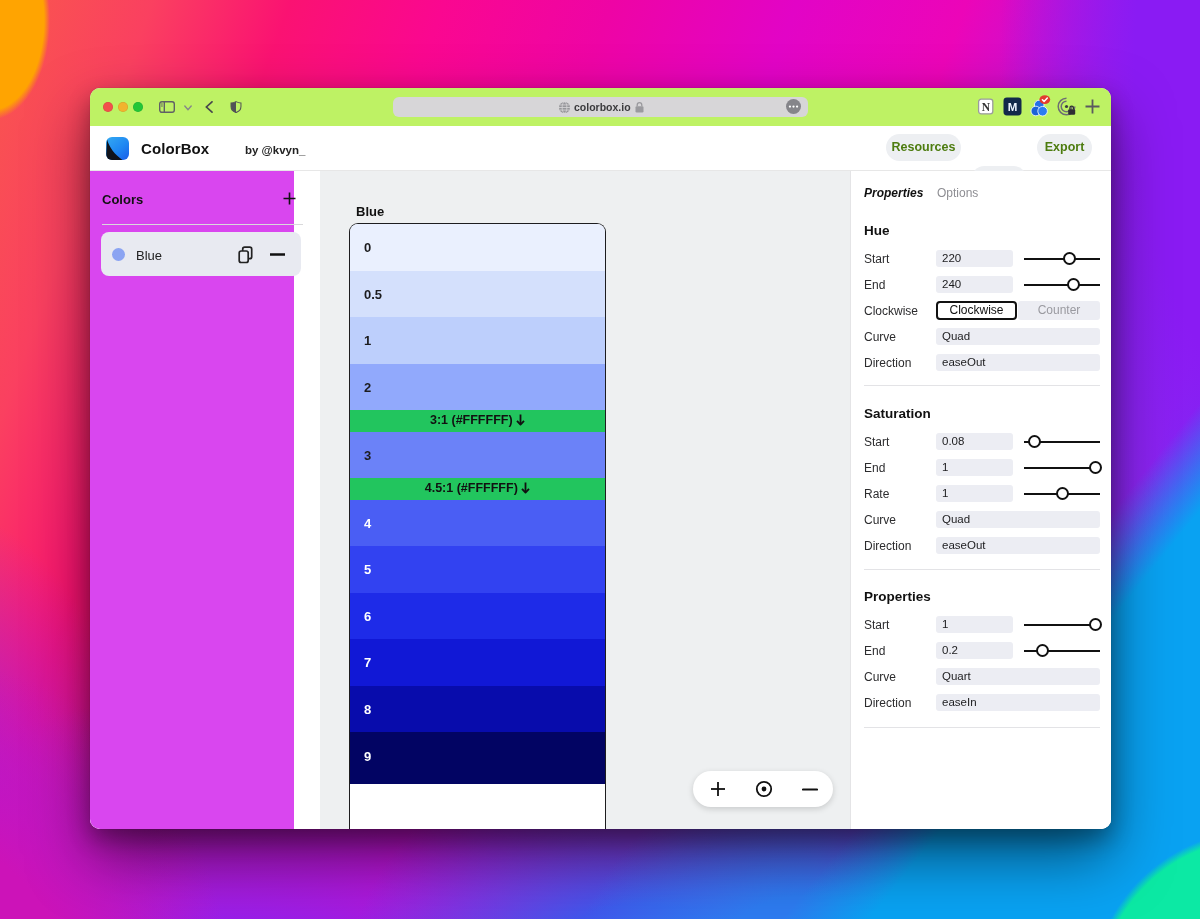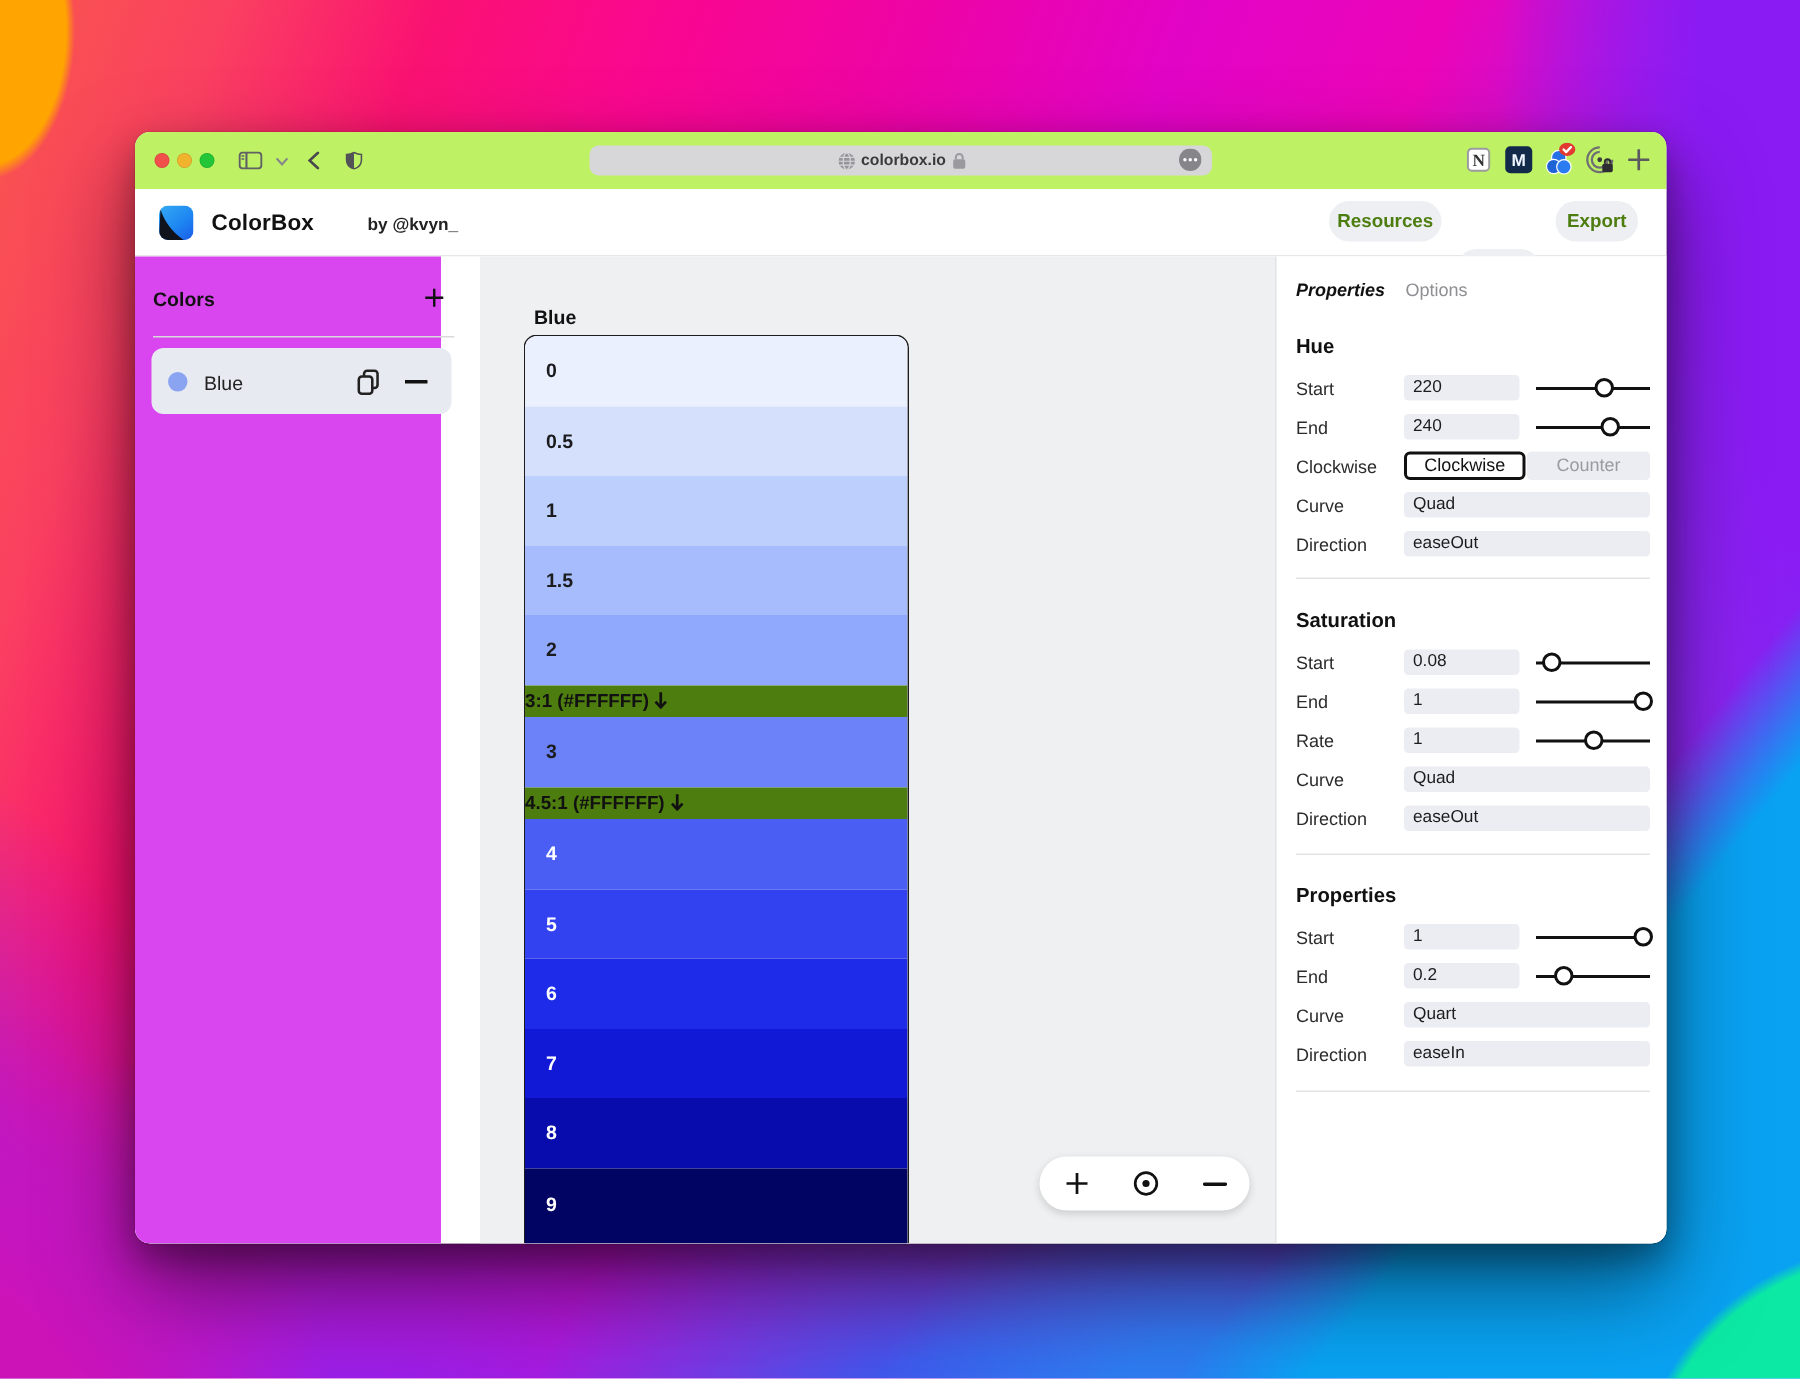"1.5" div.row { html: <div> <span>1.5</span> </div> -> none }
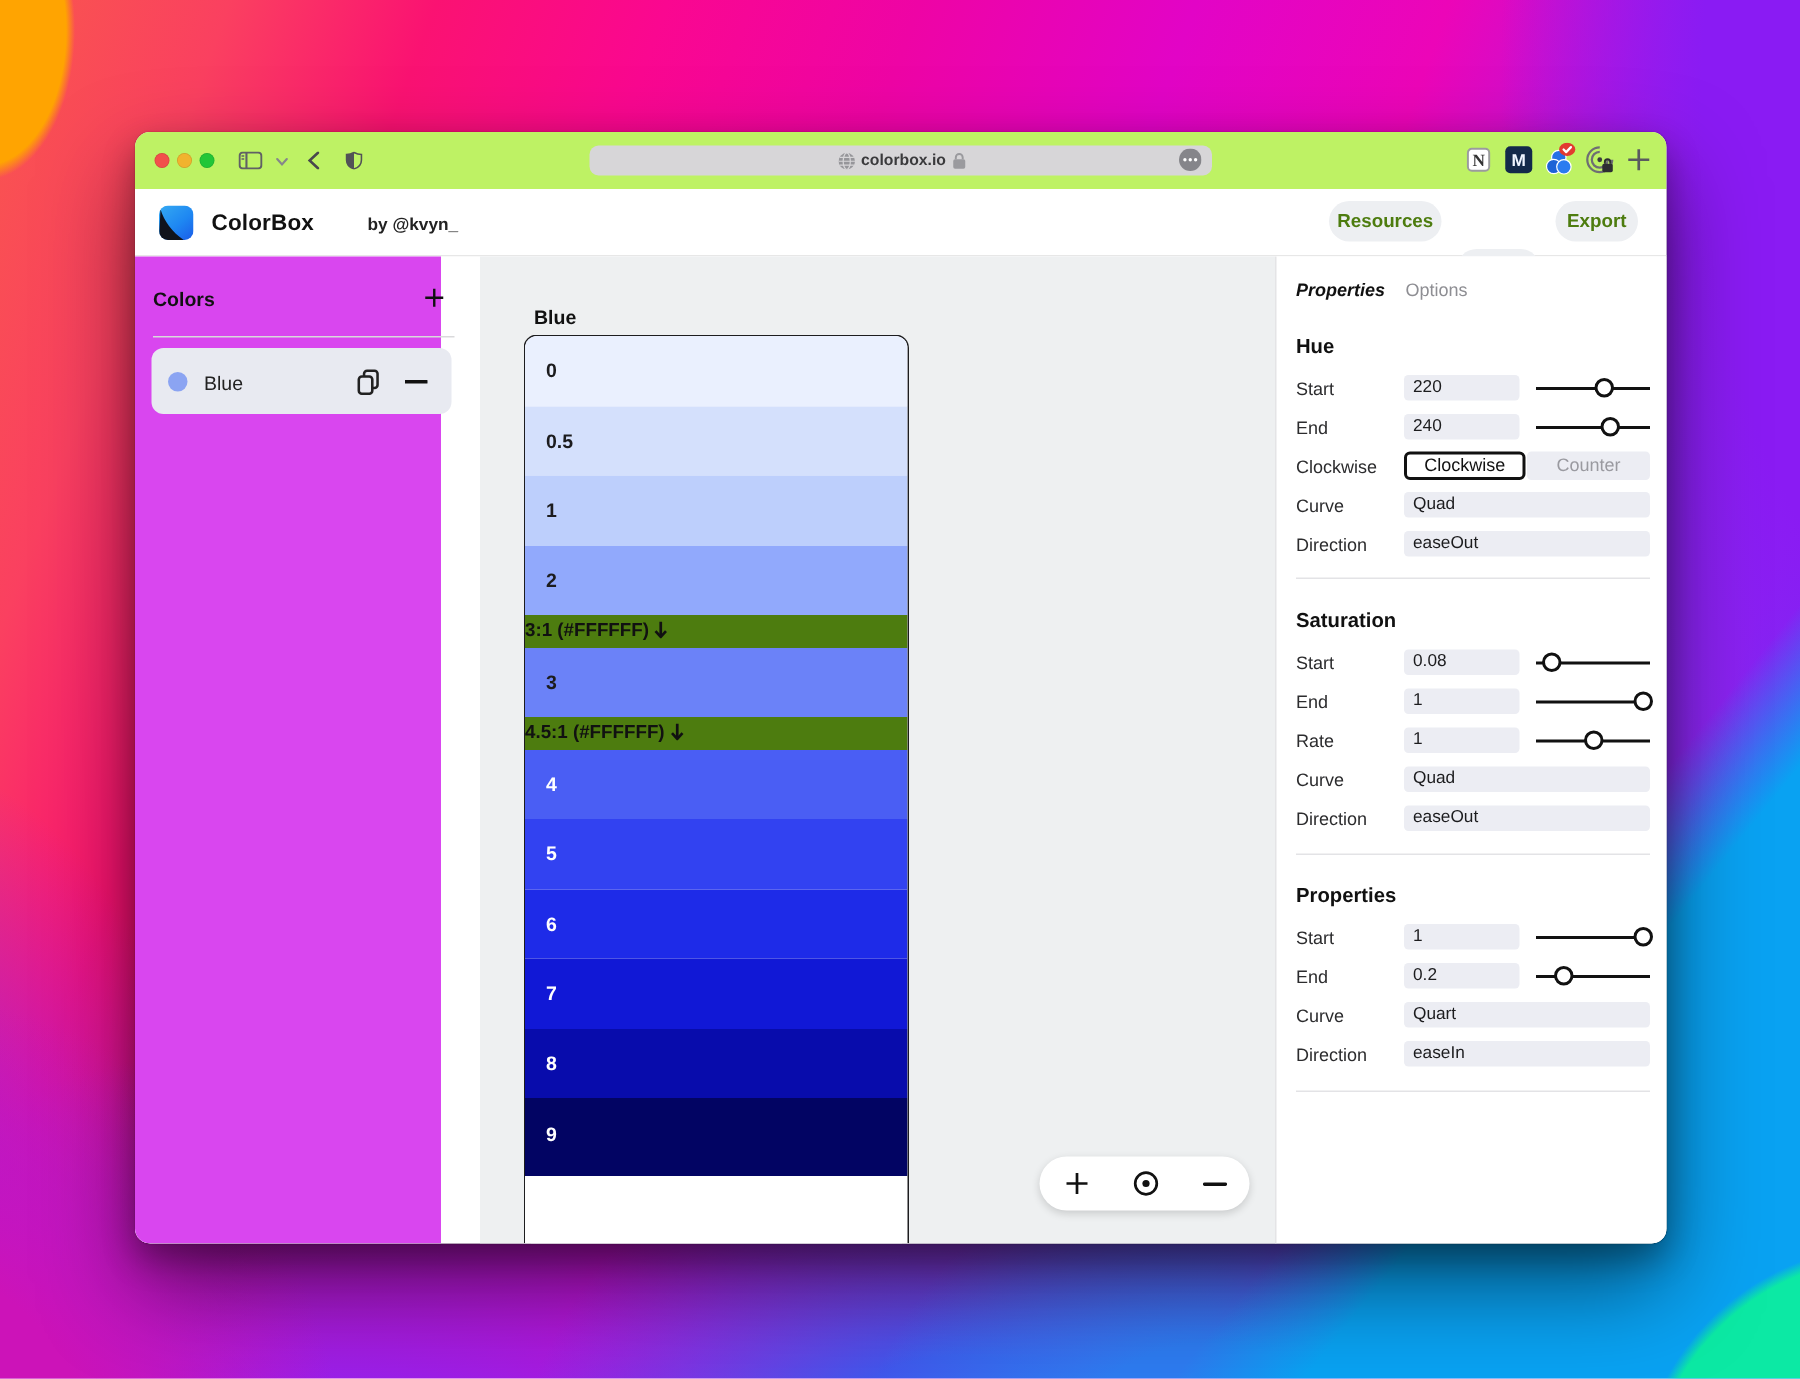"3:1 (#FFFFFF)" .mark { background: #4d7c0f -> #22c55e; text-align: none -> center }
